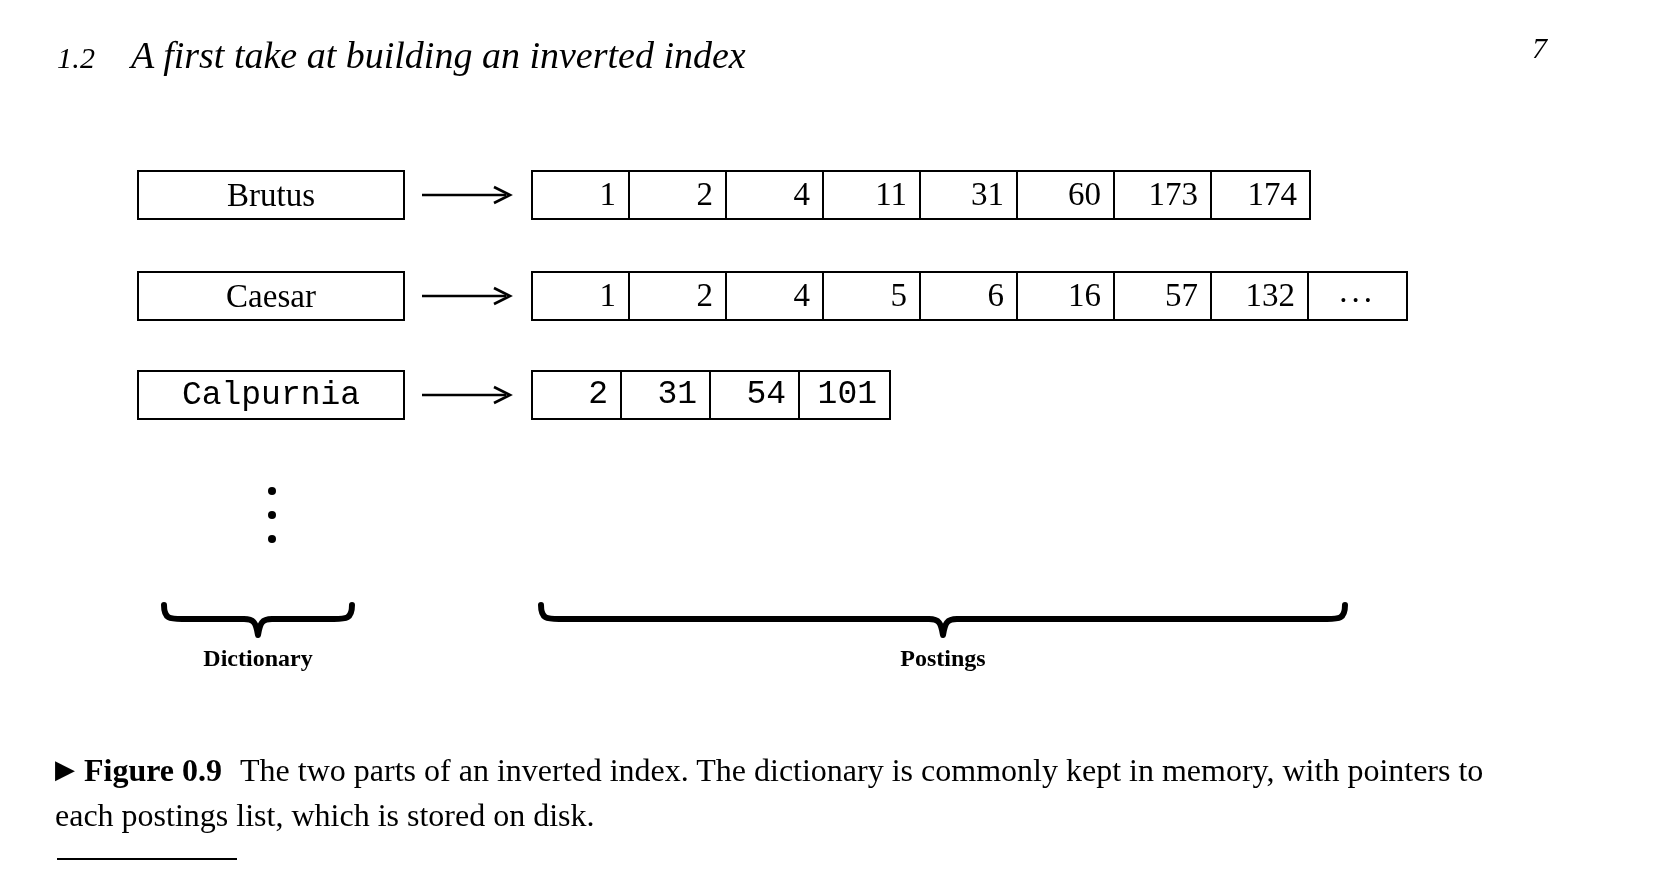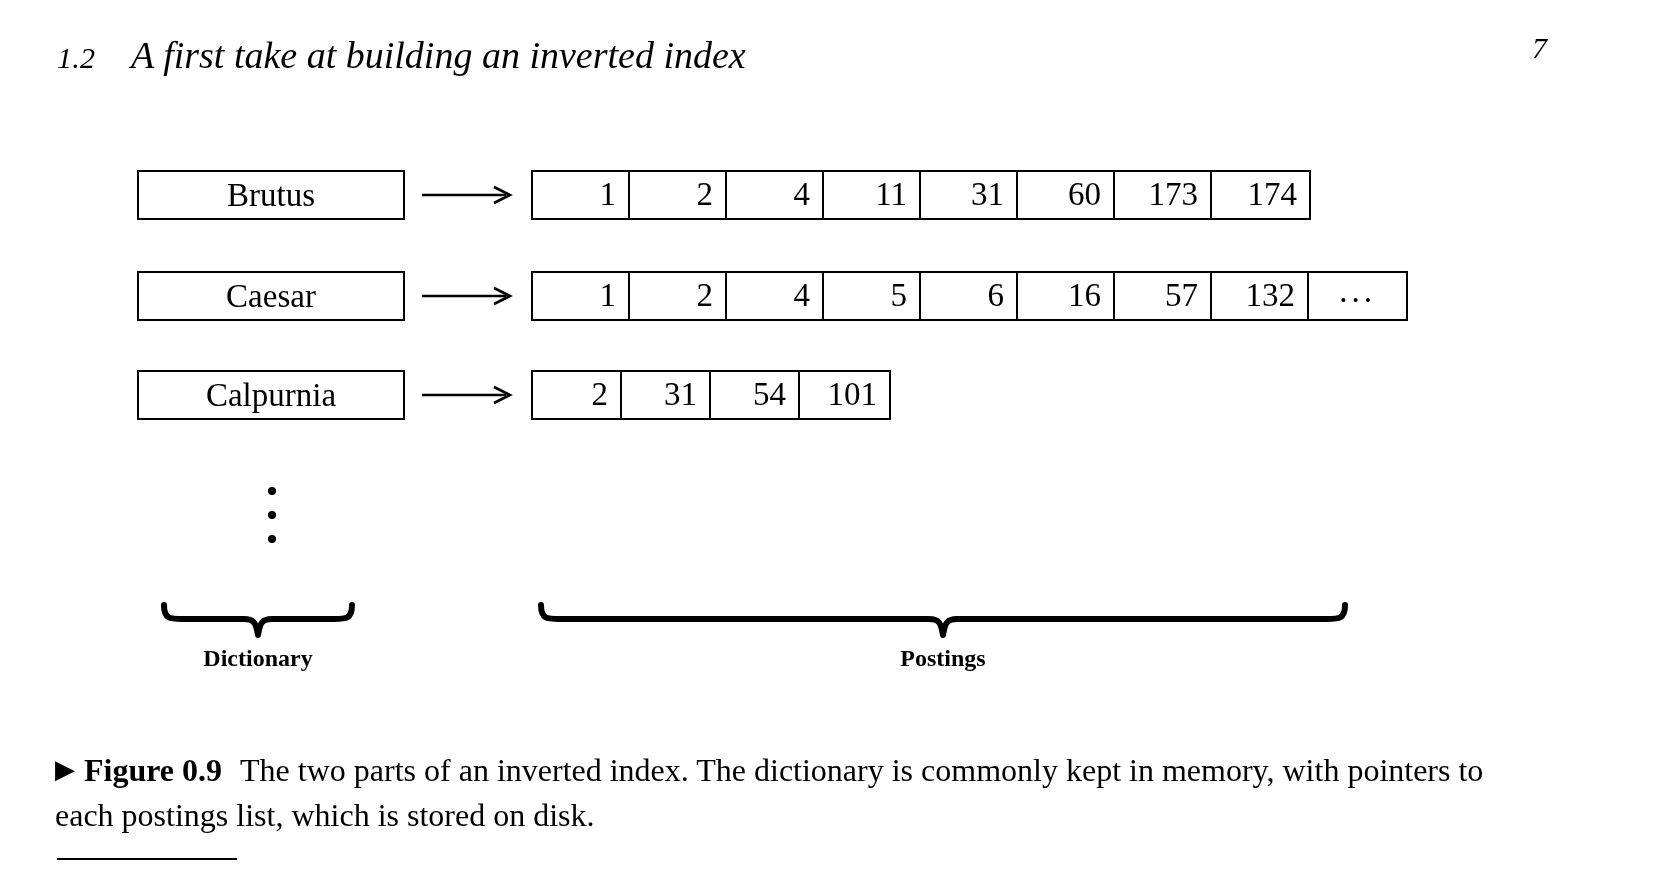"Calpurnia" #index-row-2 { font-family: none -> Liberation Mono, monospace }
